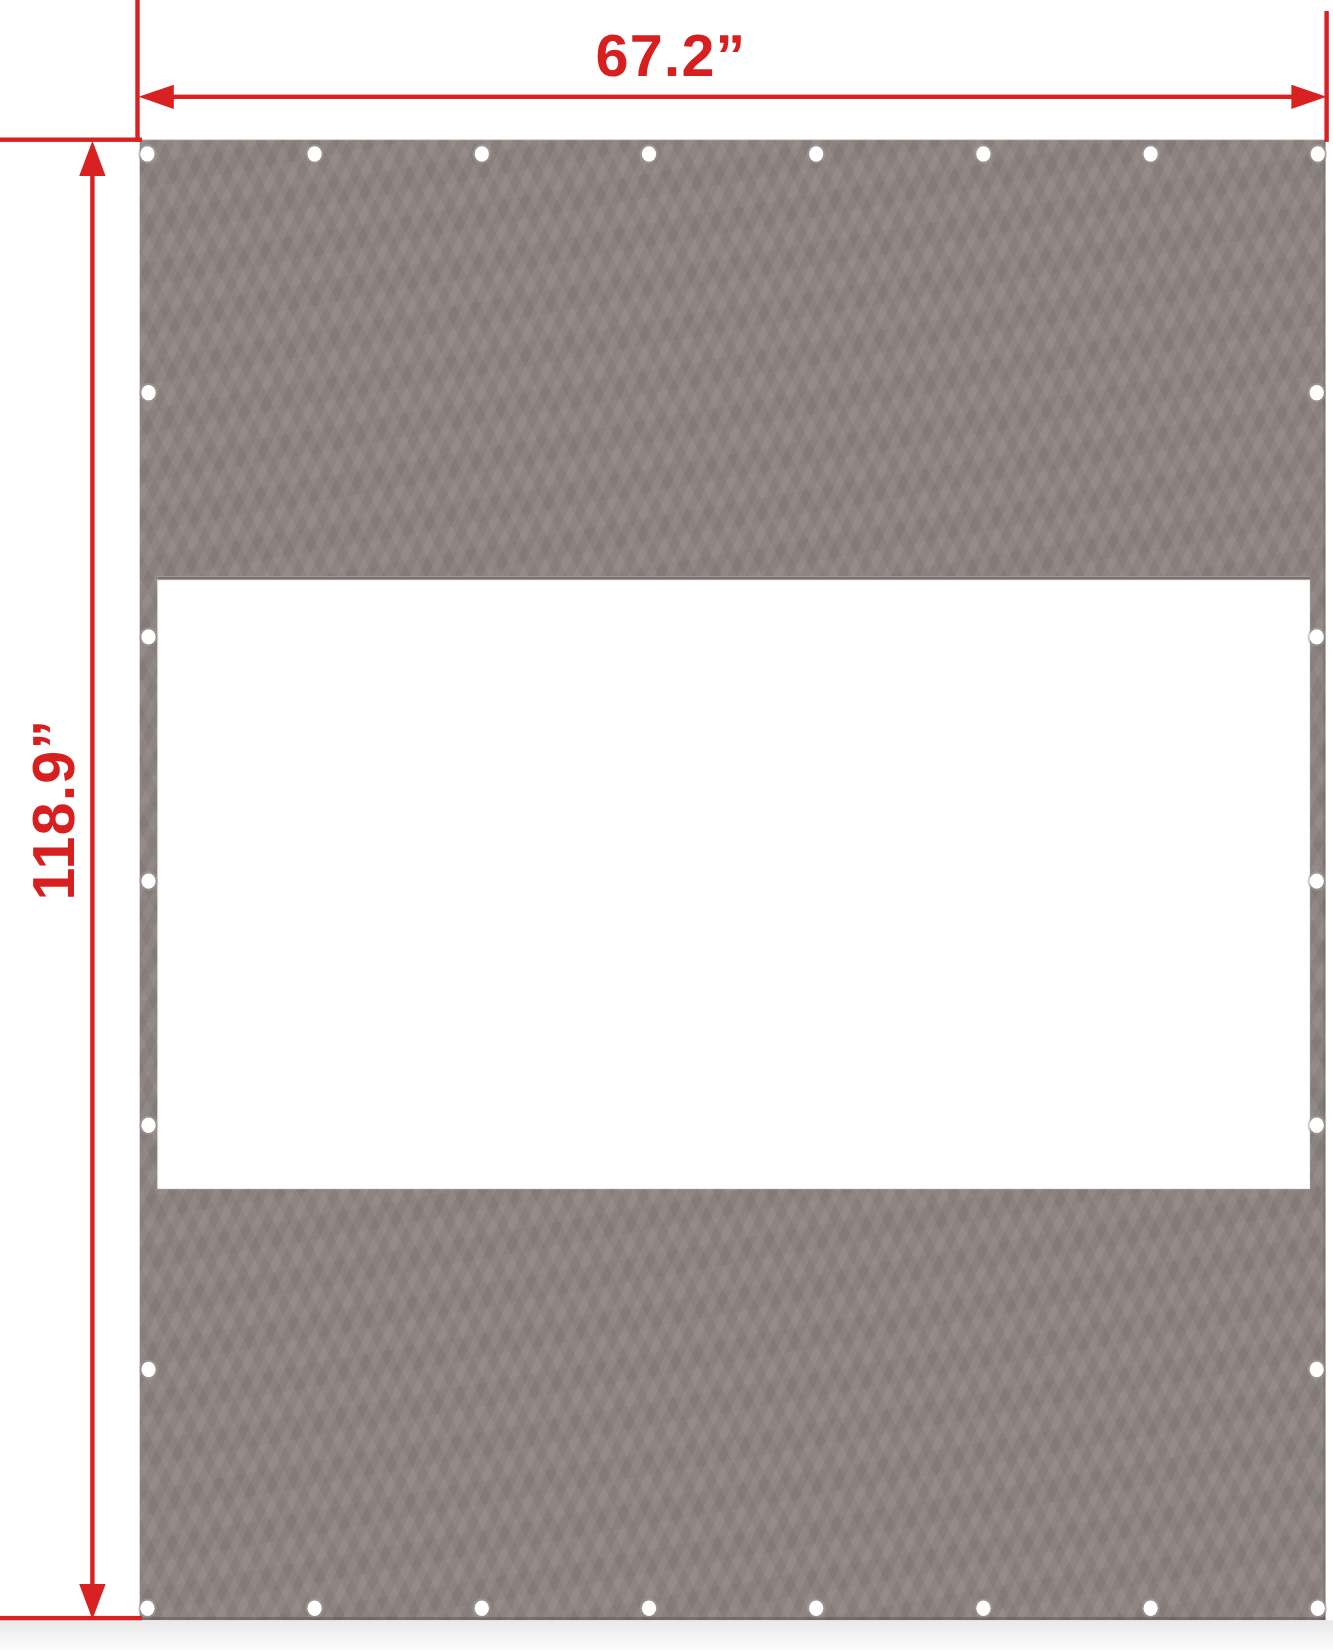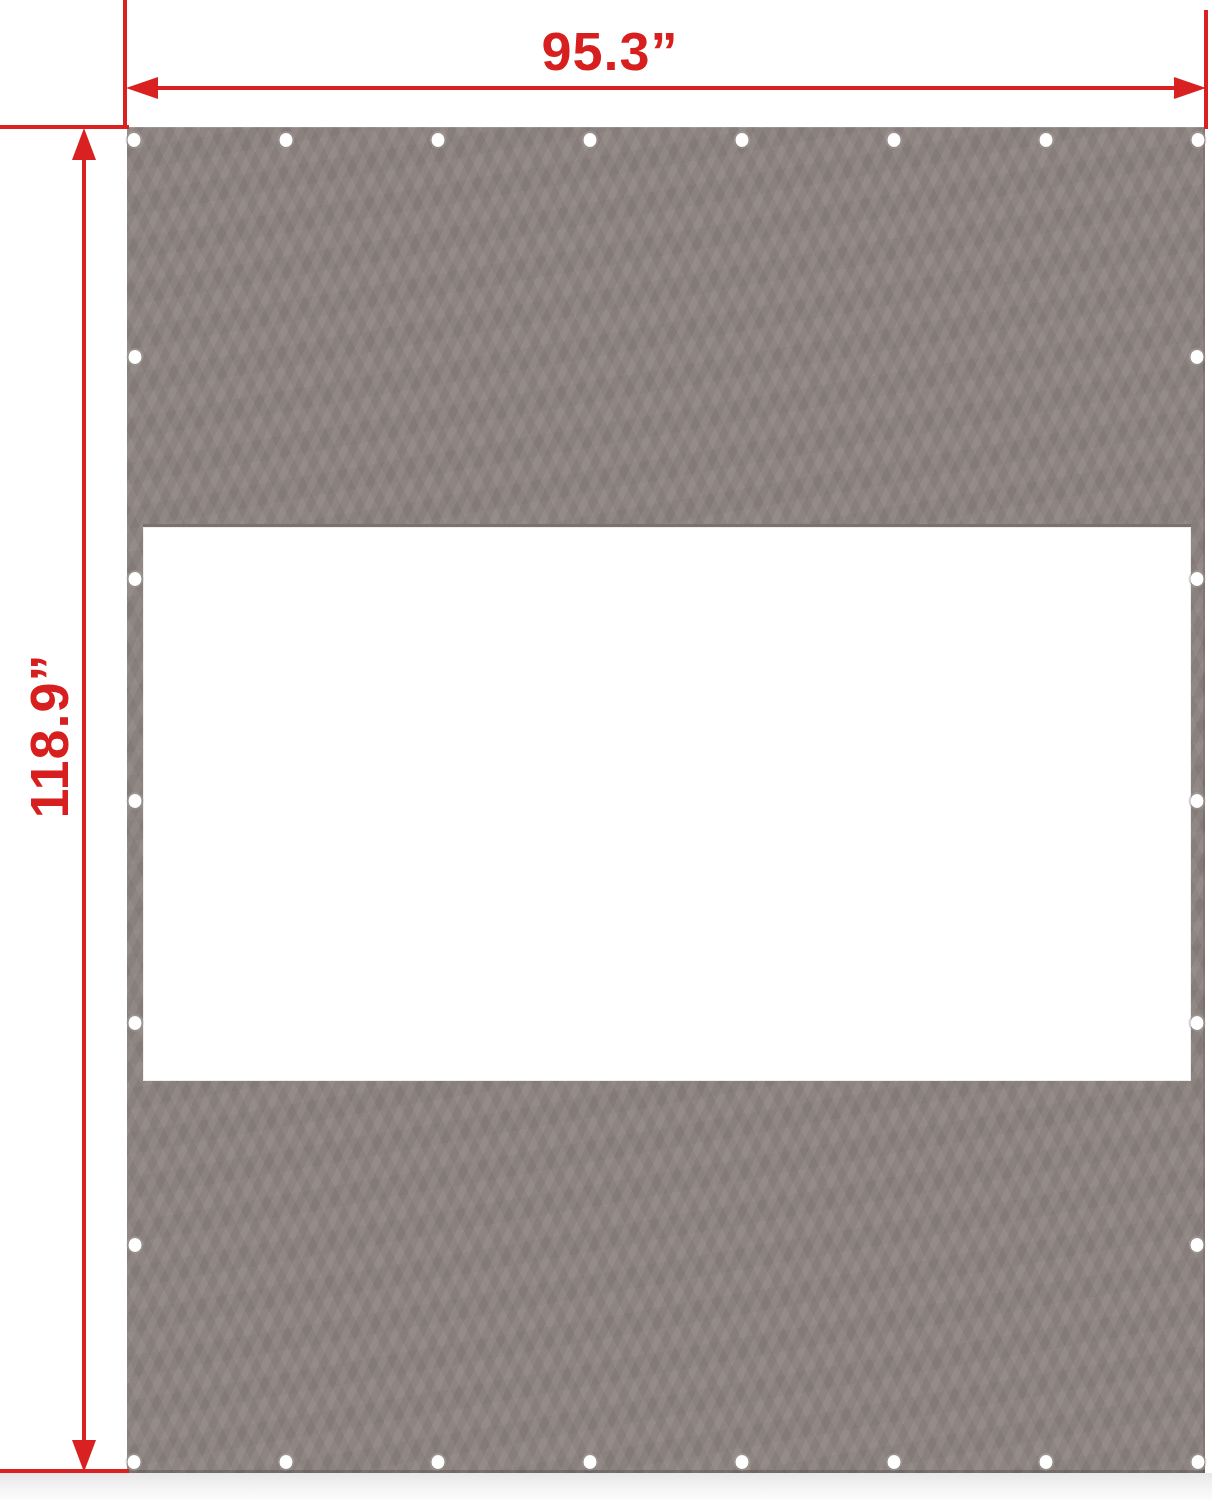"95.3”" div.dim-label { text: 95.3 -> 67.2 }
